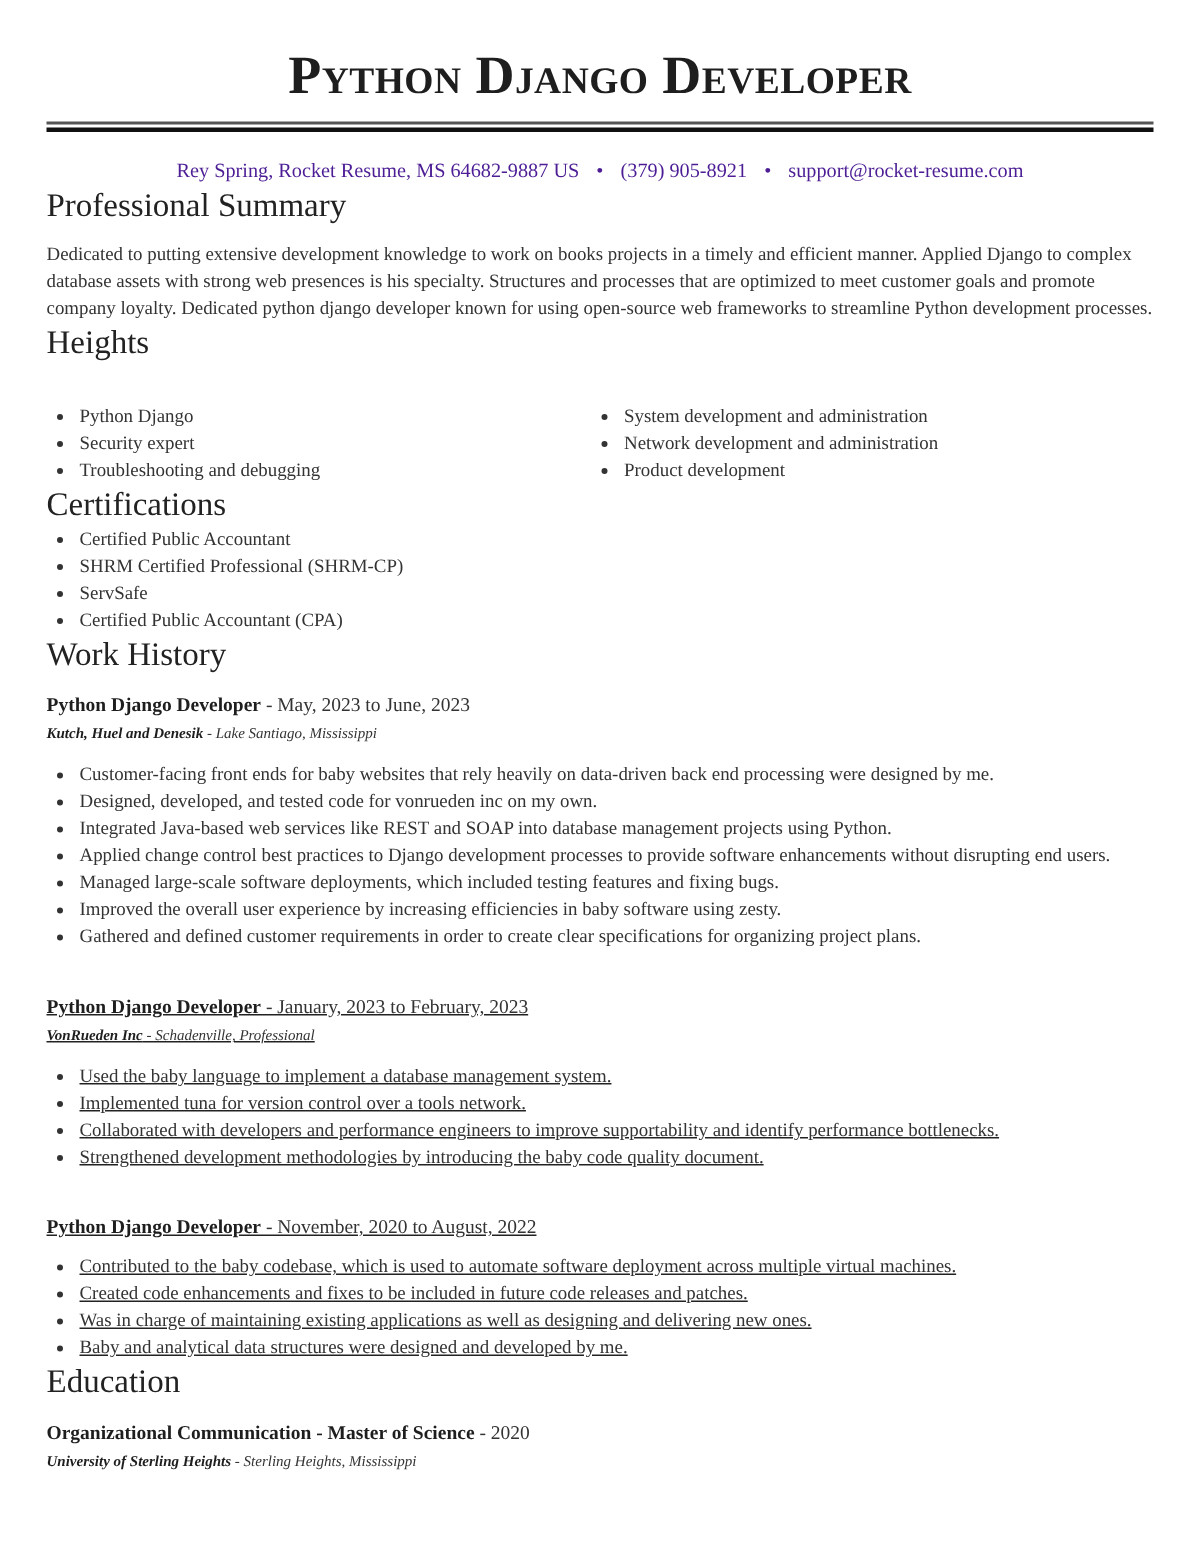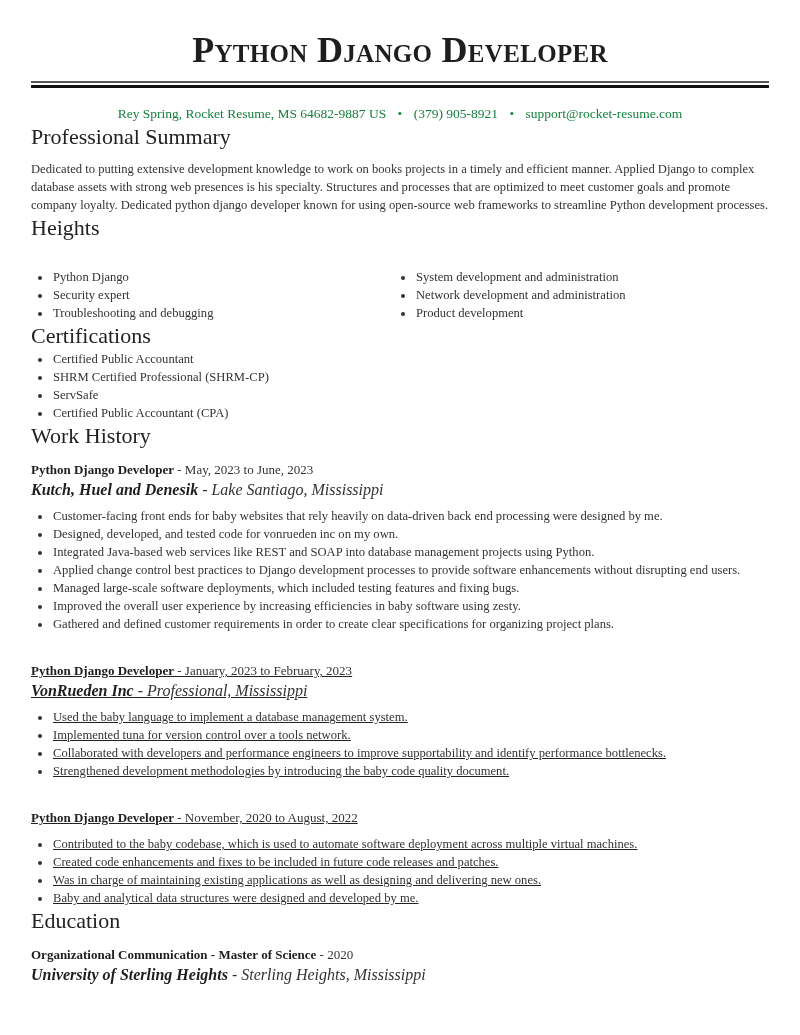"Rey Spring, Rocket Resume, MS" .contact { color: #15803d -> #4c1d95 }
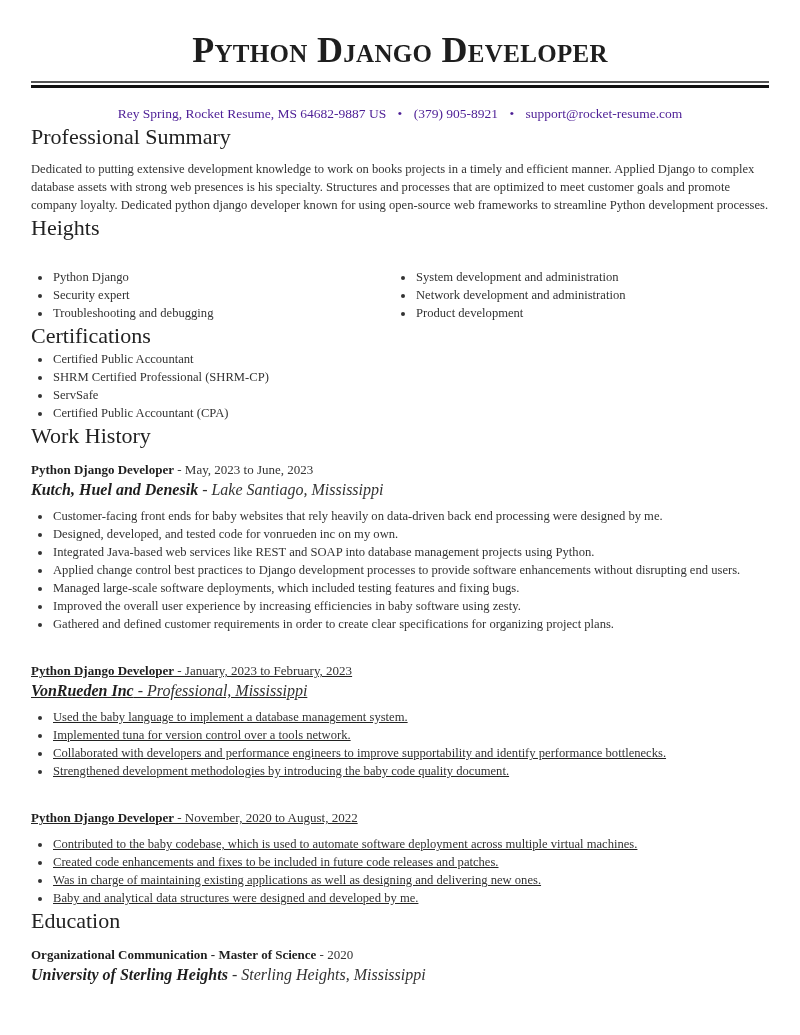"Kutch, Huel and Denesik -" .job-line2 { font-size: 16px -> 10px }
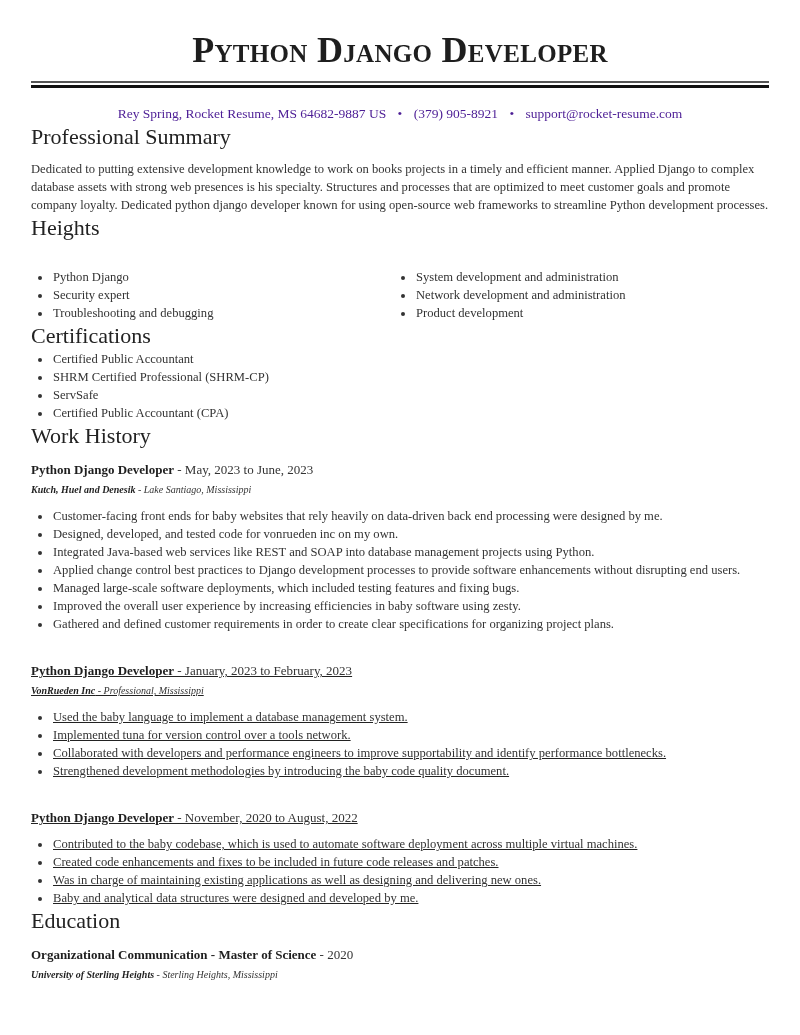"- Professional, Mississippi" span { text: Professional, Mississippi -> Schadenville, Professional }
